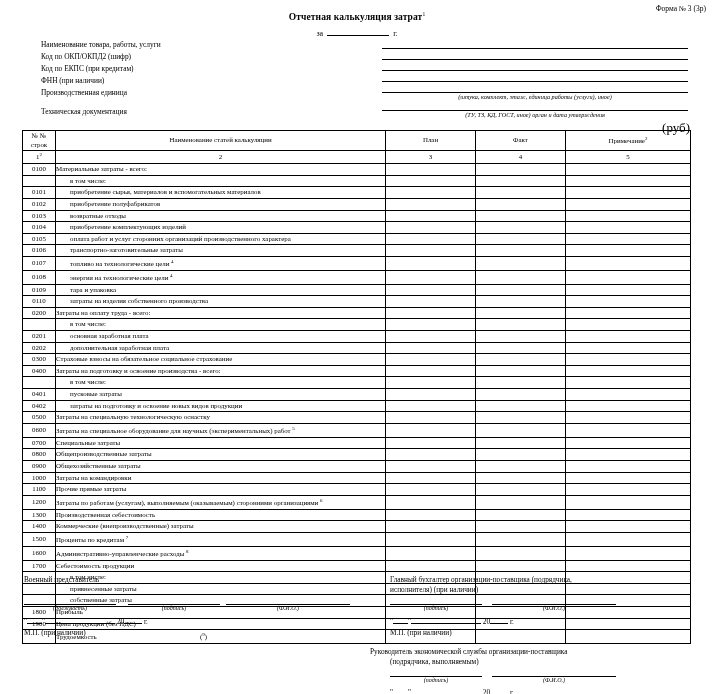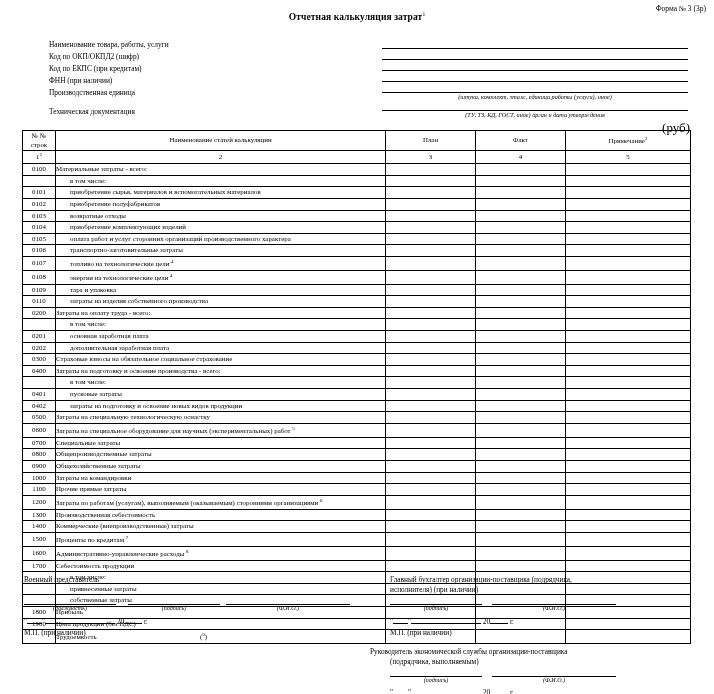"за г." div.period-line { html: none -> <div><span>за</span><span></span><span>г.</span></div> }
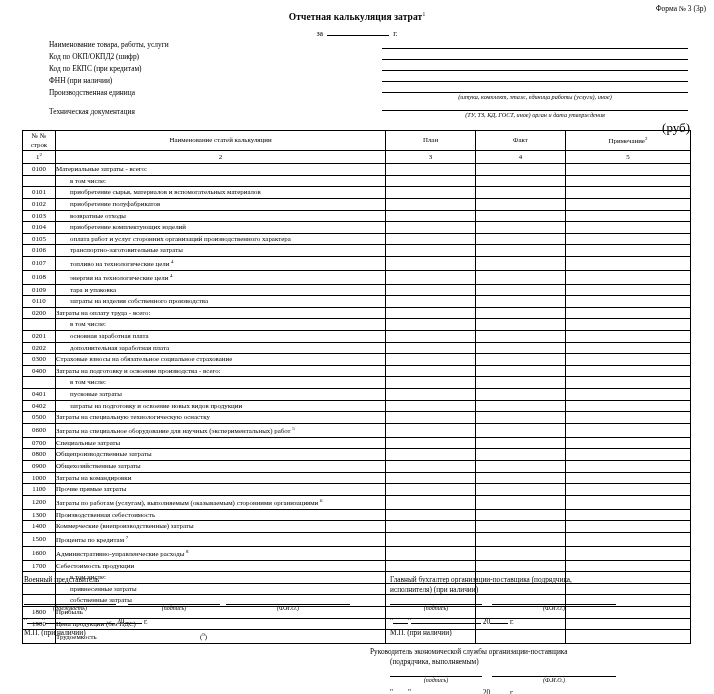"Наименование товара, работы, услуги" .lbl { left: 49px -> 41px }
